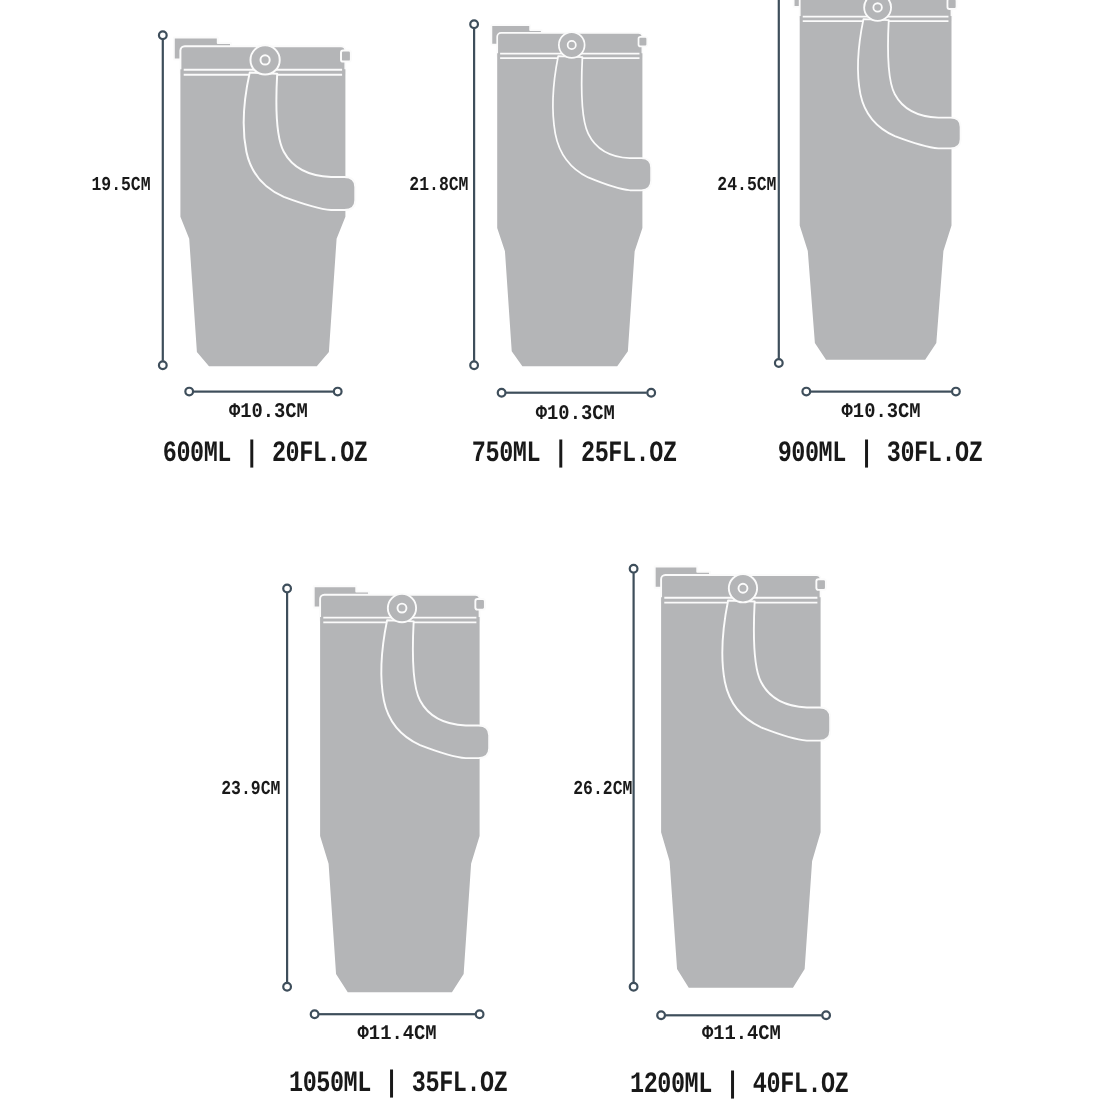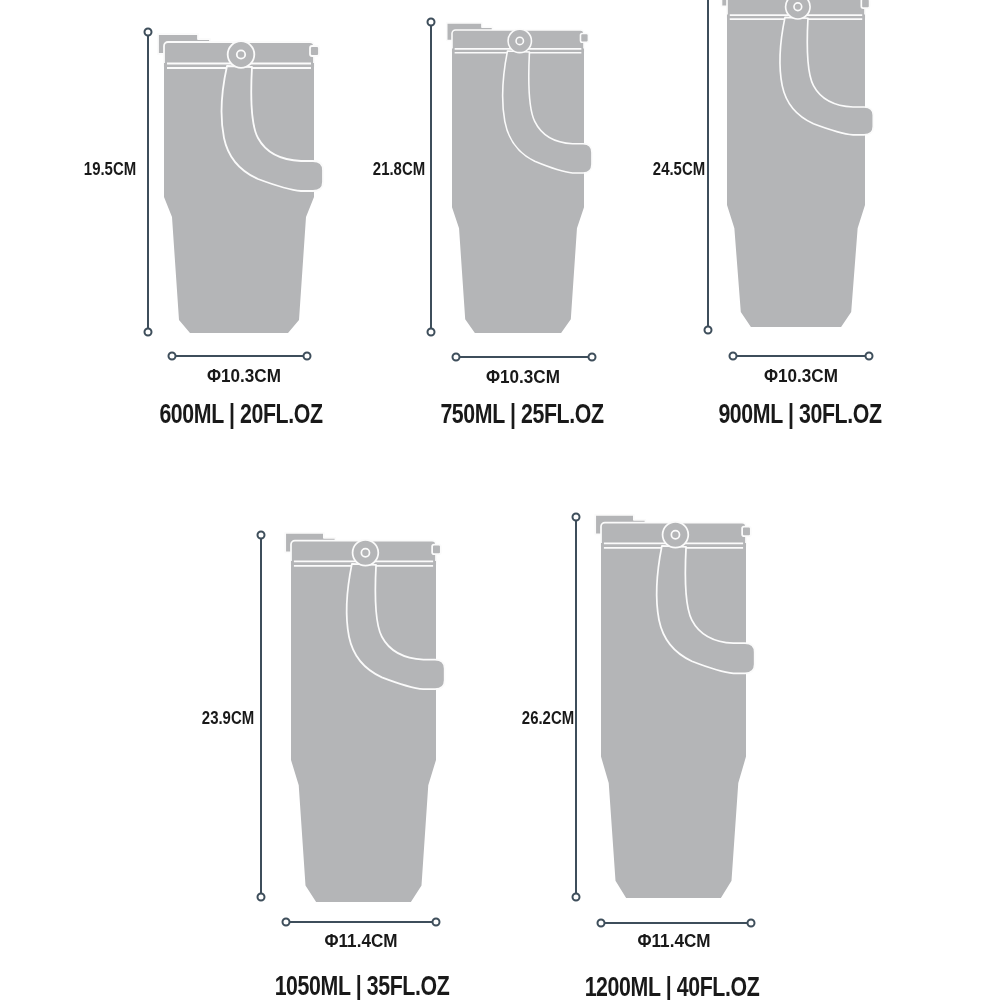"19.5CM" #canvas { font-family: Liberation Sans, sans-serif -> Liberation Mono, monospace }
